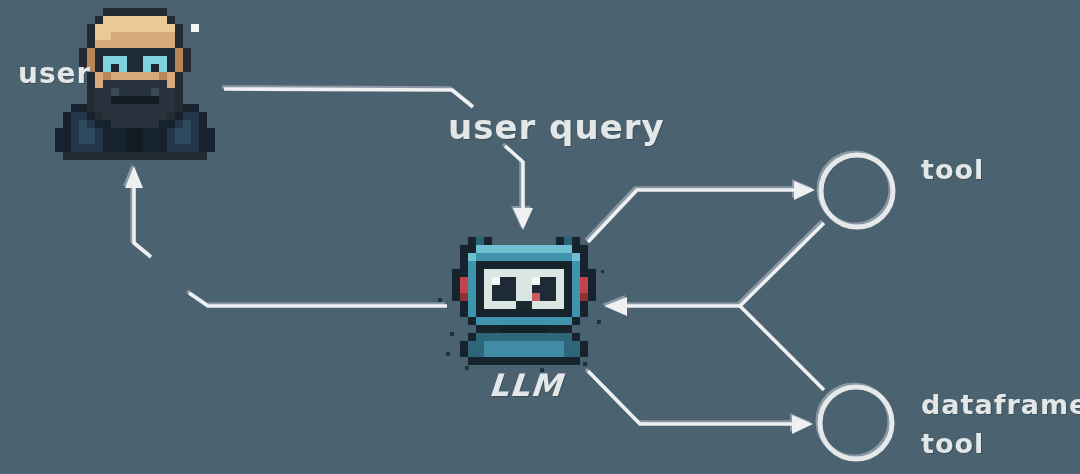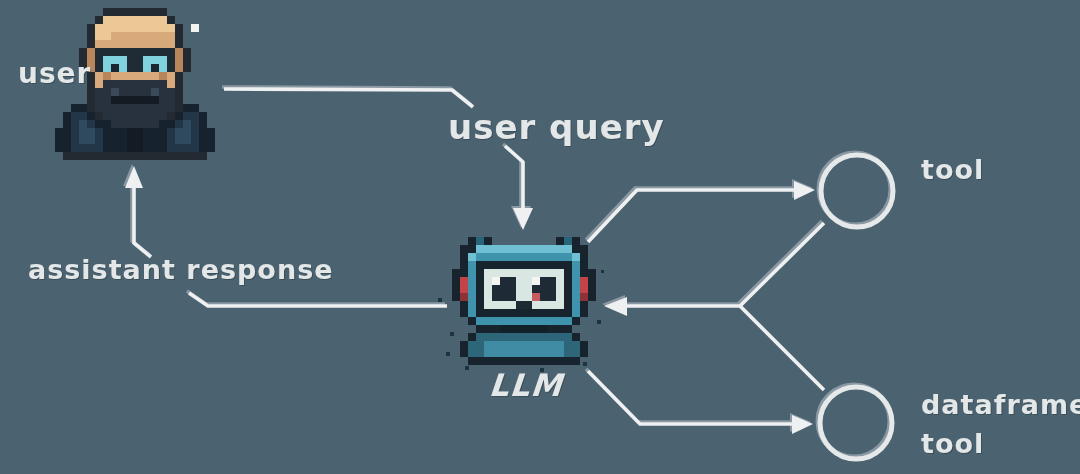"assistant response" div.lbl { html: <div>assistant response</div> -> none }
